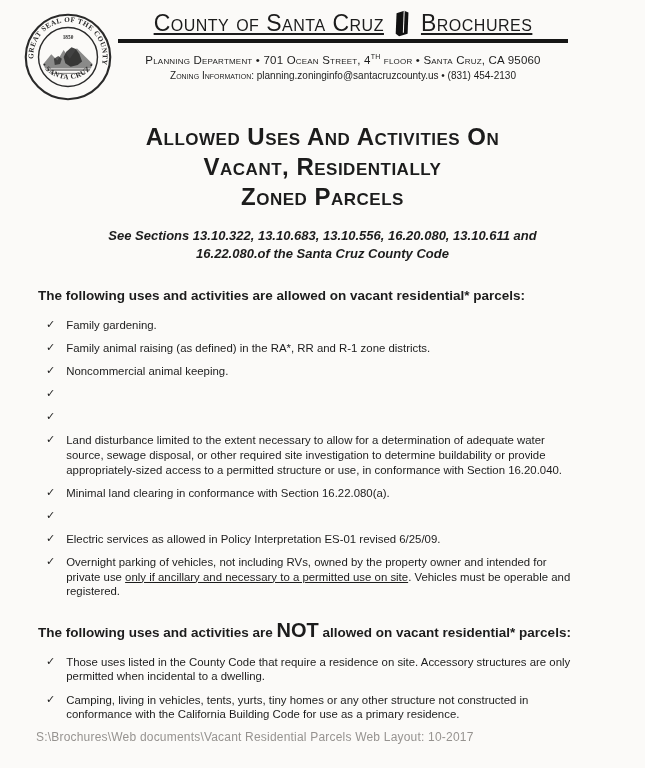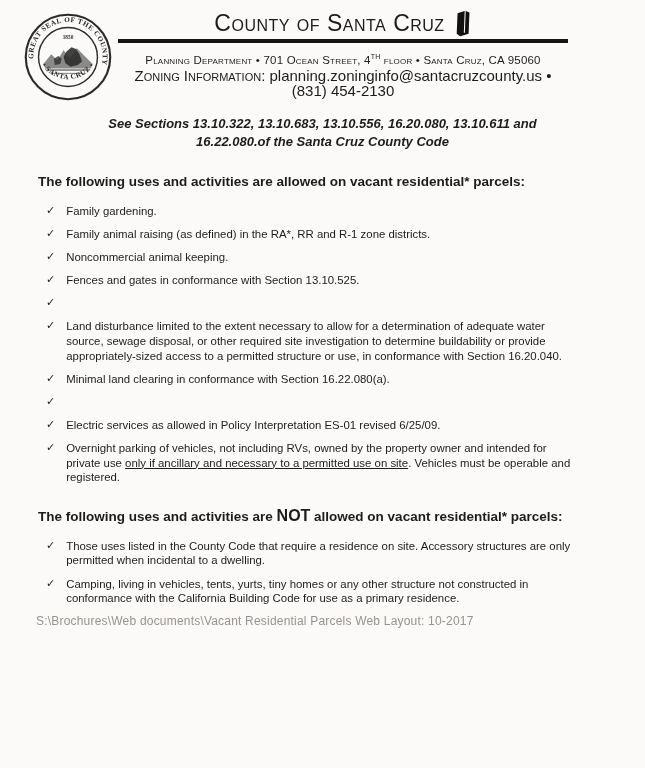"County of Santa Cruz" .org-line { text-decoration: none -> underline }
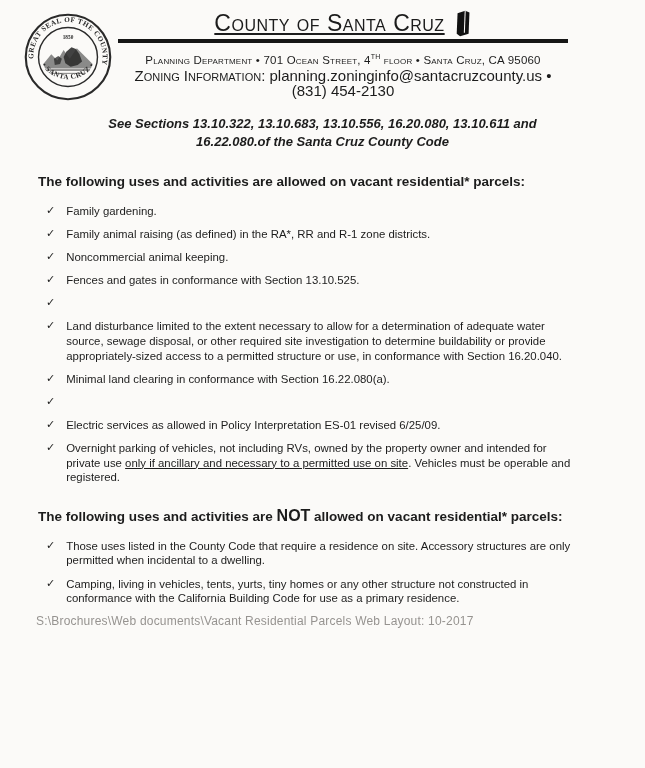"Brochures" span.org { html: none -> <span>Brochures</span> }
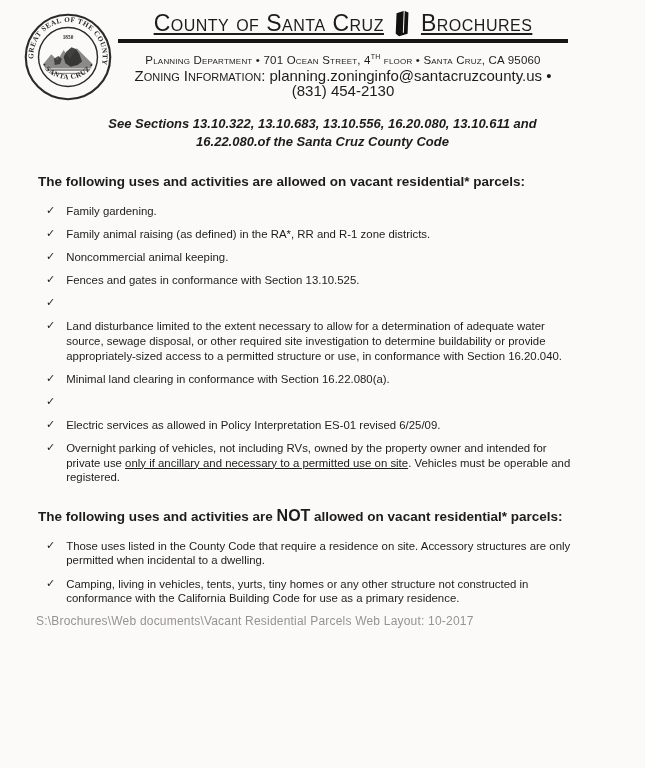"Zoning Information:" .contact { font-size: 15px -> 10px }
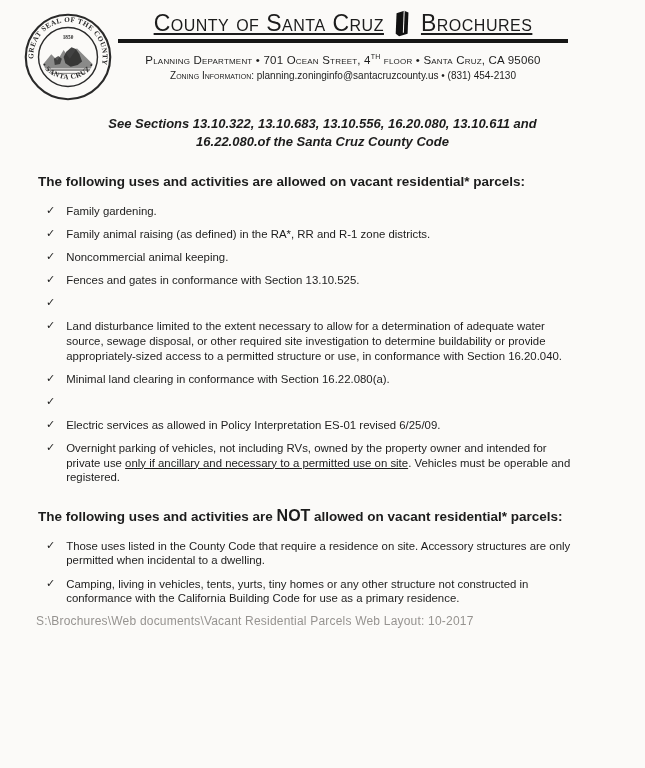"Allowed Uses And Activities On" h1.title { html: none -> <h1> <span>Allowed Uses And Activities On</span> <span>Vacant, Residentially</span> <span>Zoned Parcels</span> </h1> }
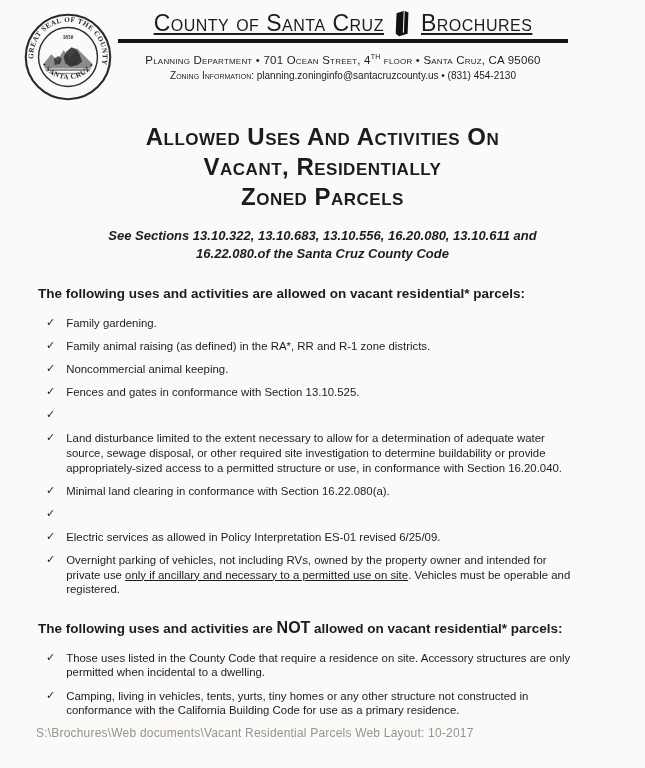"Fences and gates in conformance" span.li-text { html: <span><span>Fences and gates in conformance with Section 13.10.525.</span></span> -> none }
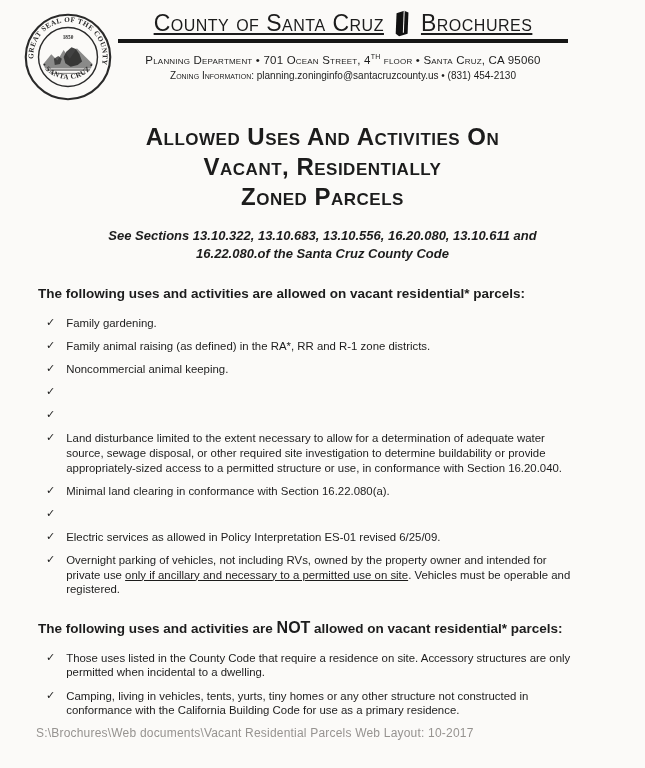"NOT" .sec-heading .not { font-size: 16px -> 20px }
